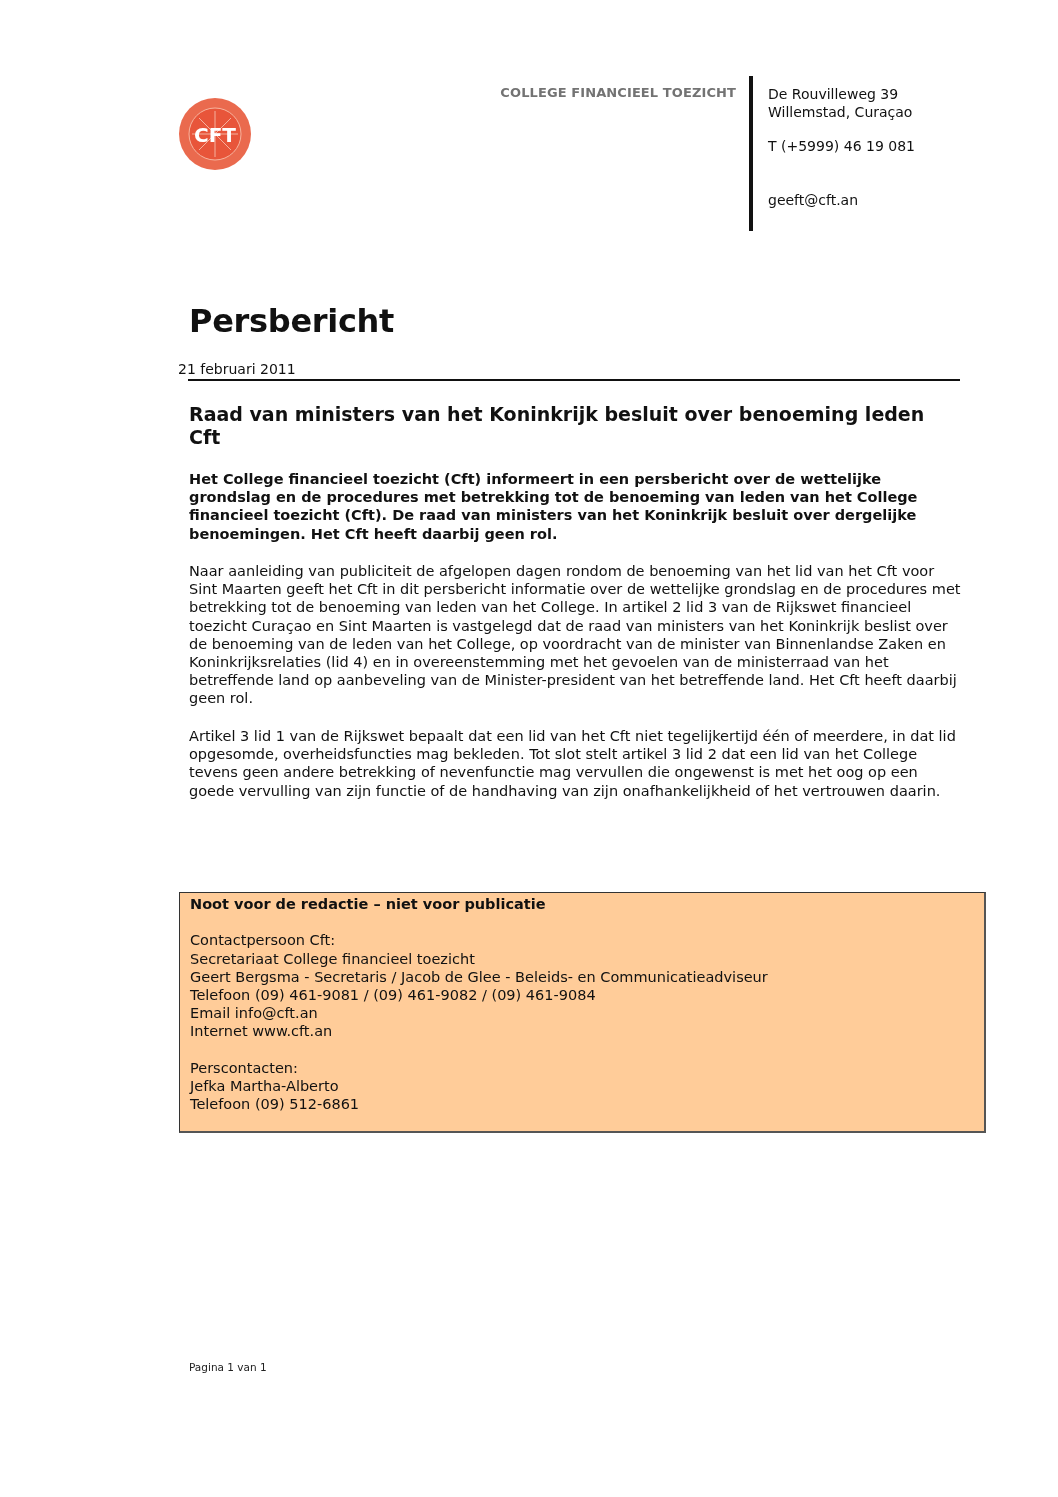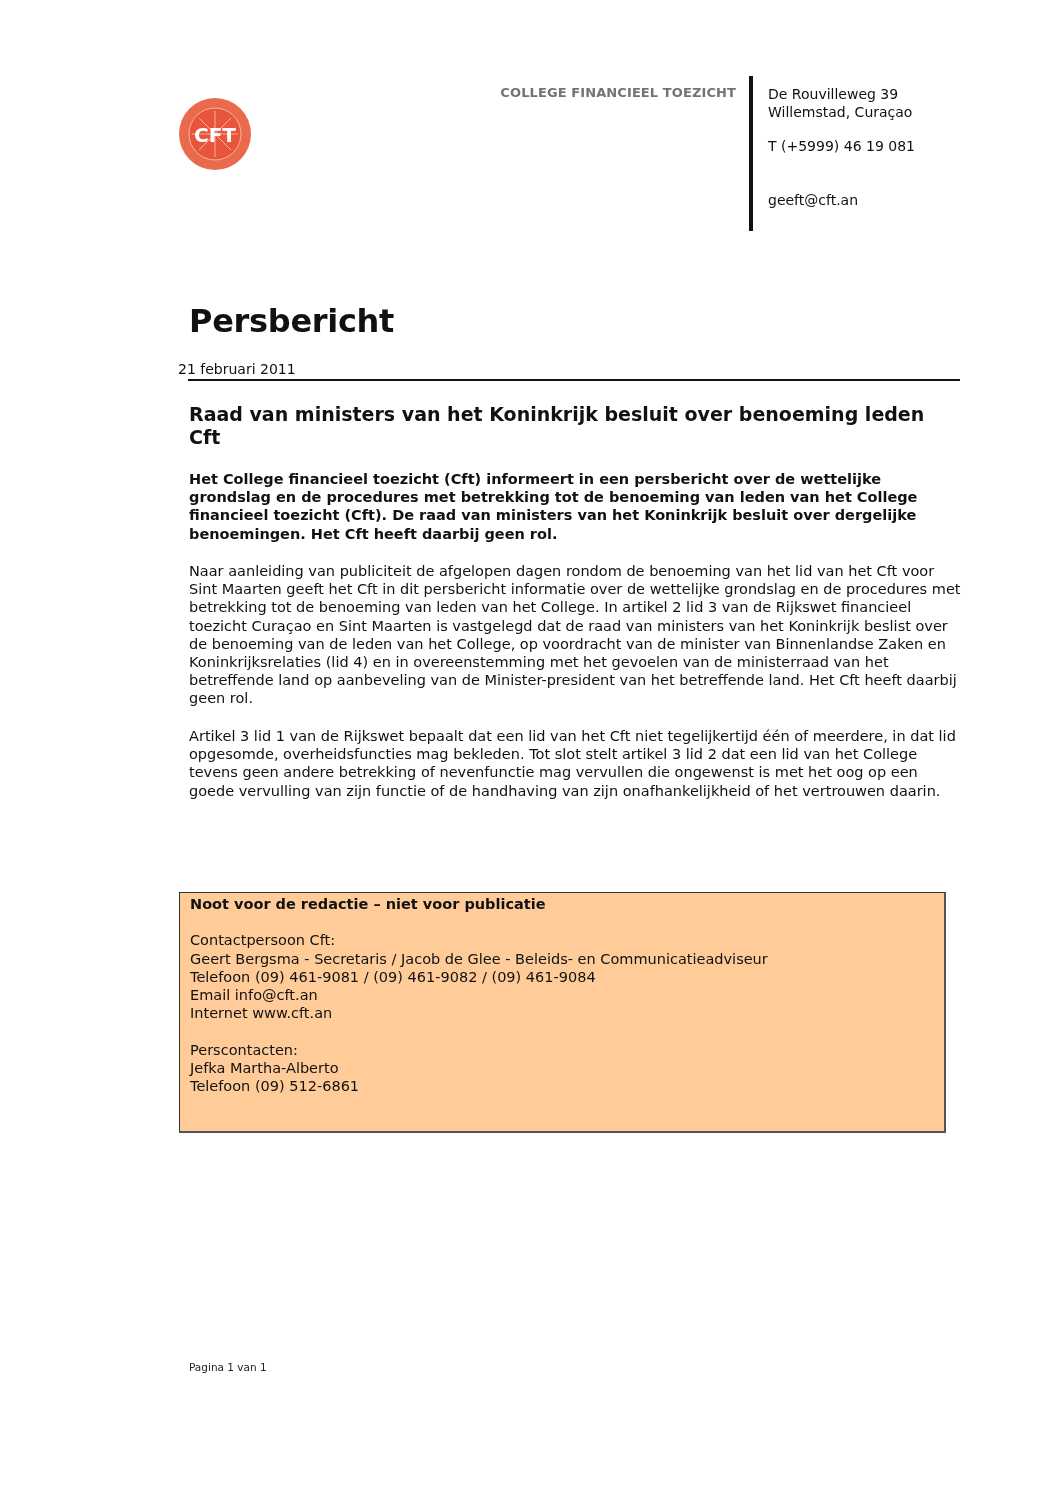"Noot voor de redactie –" .note-box { padding-left: none -> 40px }
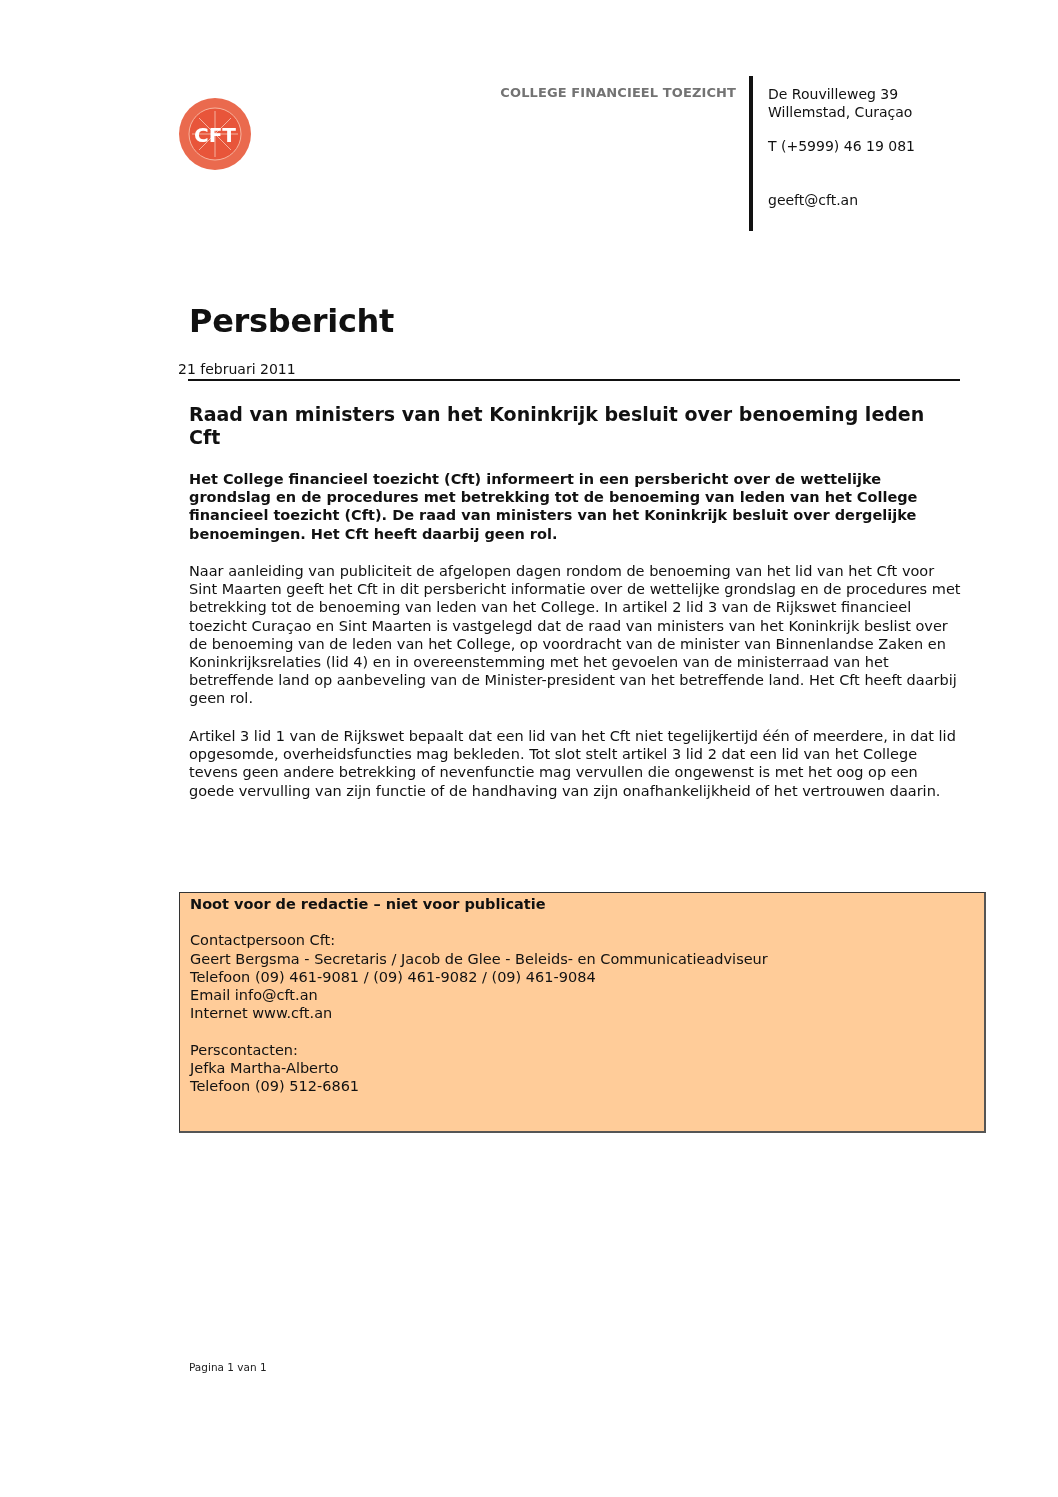"Secretariaat College financieel toezicht" div { html: none -> <div>Secretariaat College financieel toezicht</div> }
